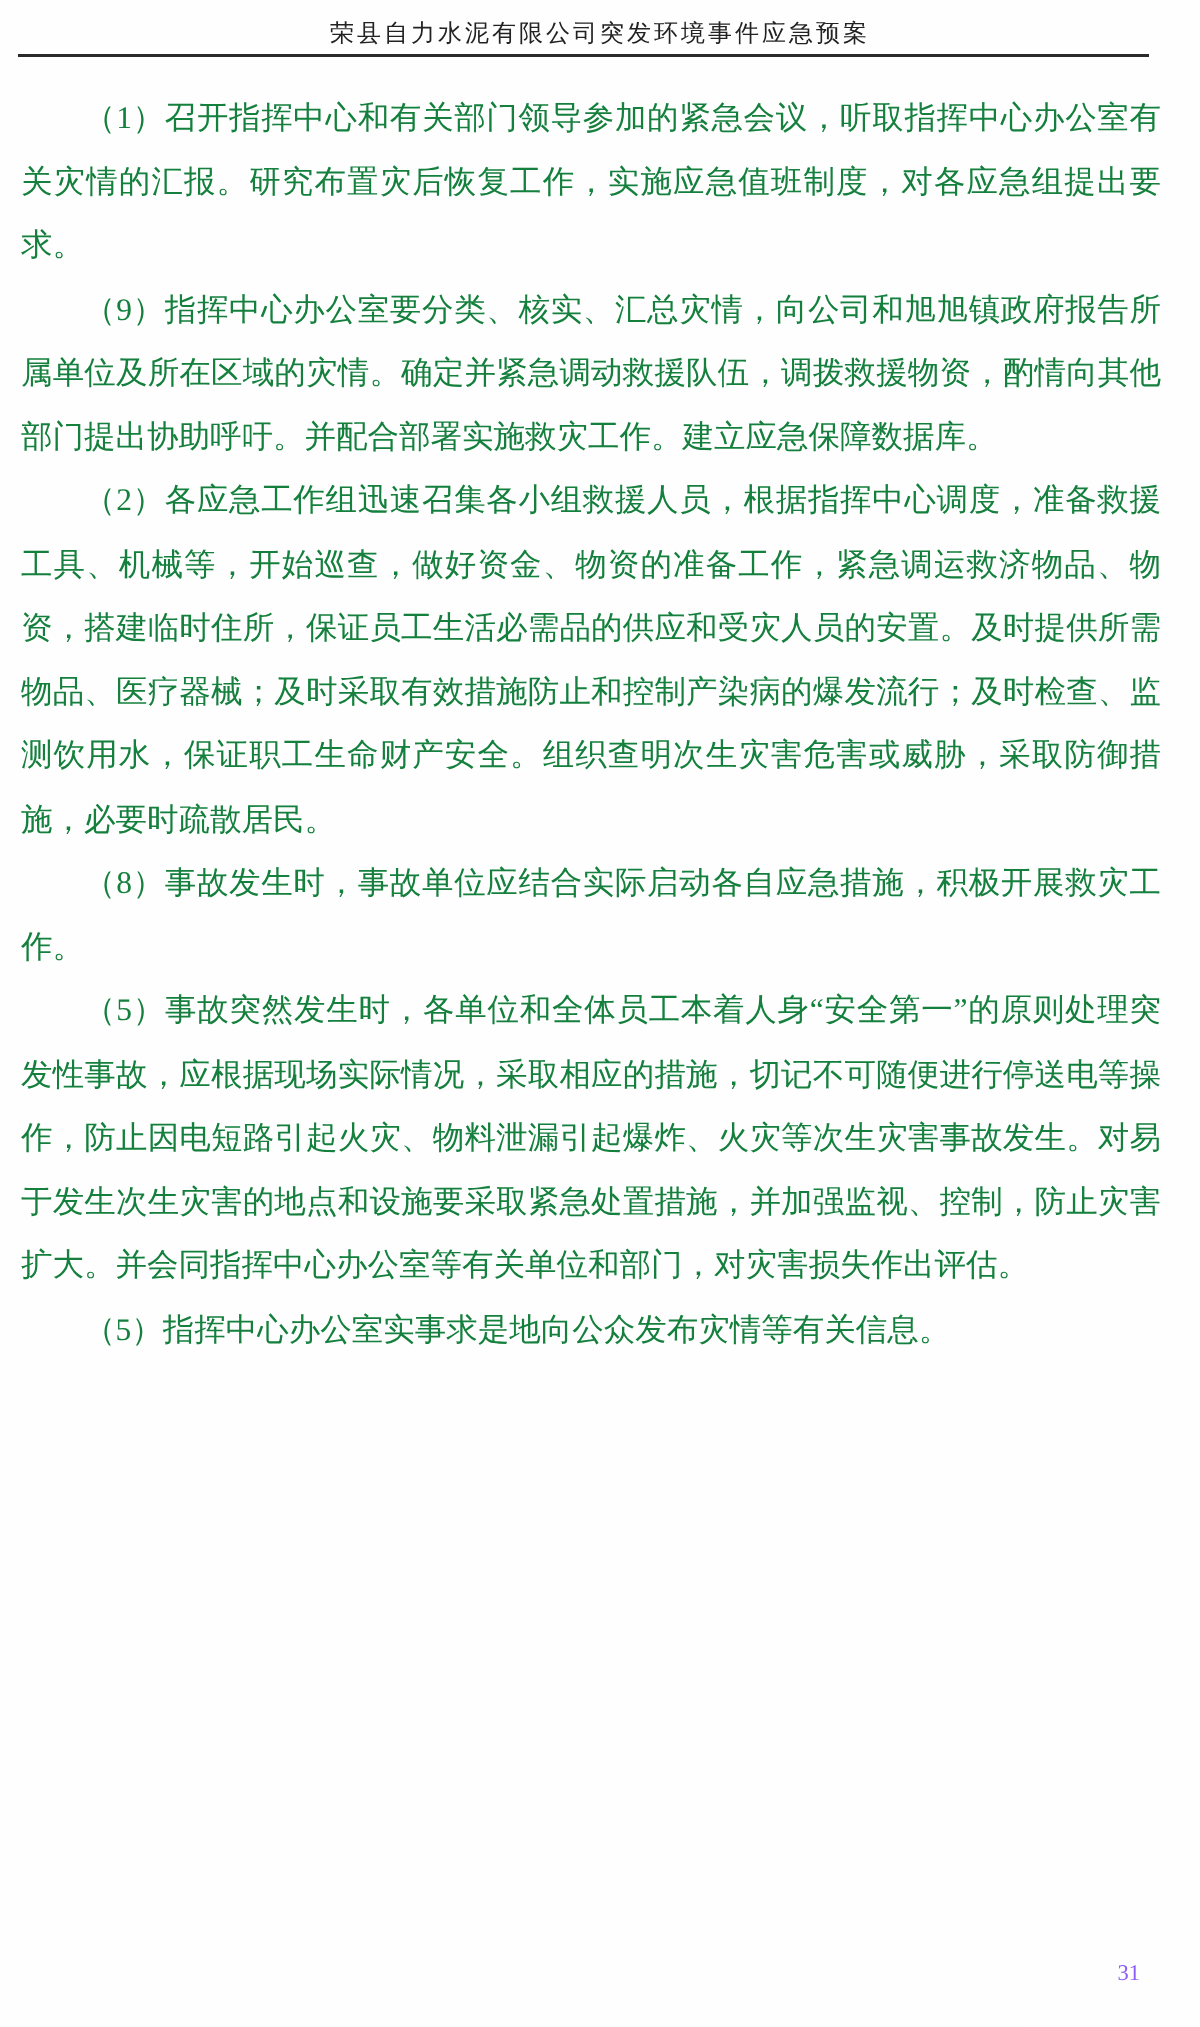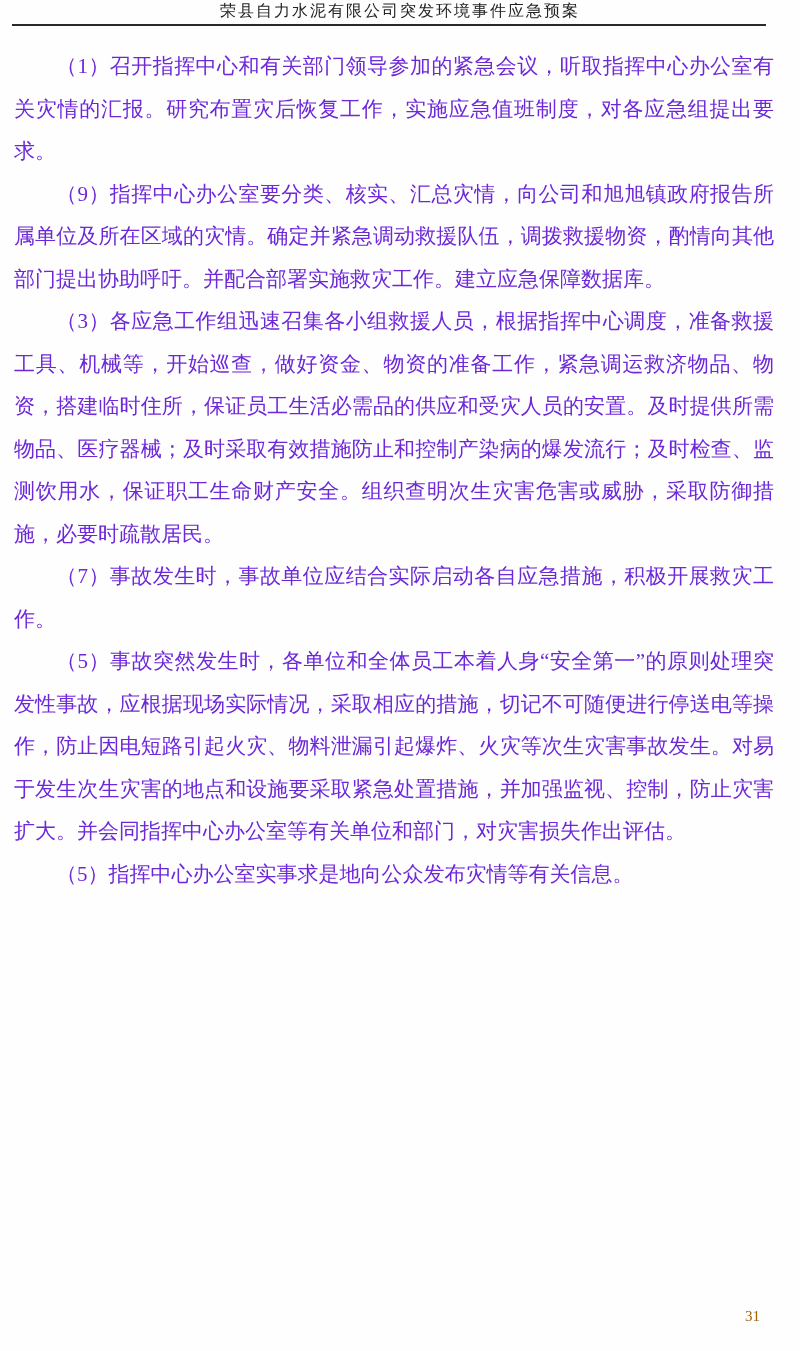"荣县自力水泥有限公司突发环境事件应急预案" .page-header { padding-top: 0 -> 12px }
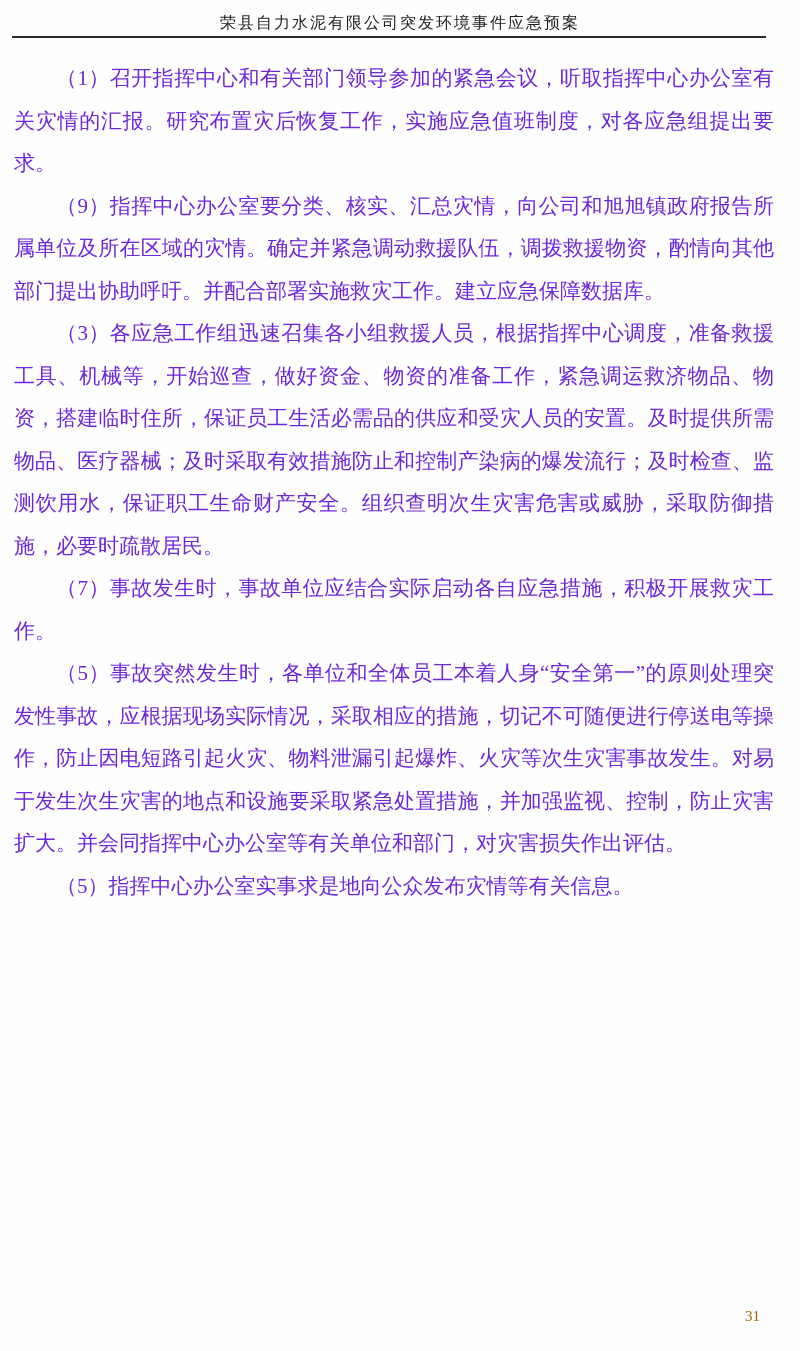"（1）召开指挥中心和有关部门领导参加的紧急会议，听取指挥中心办公室有关灾情的汇报" .content { color: #6d28d9 -> #15803d }
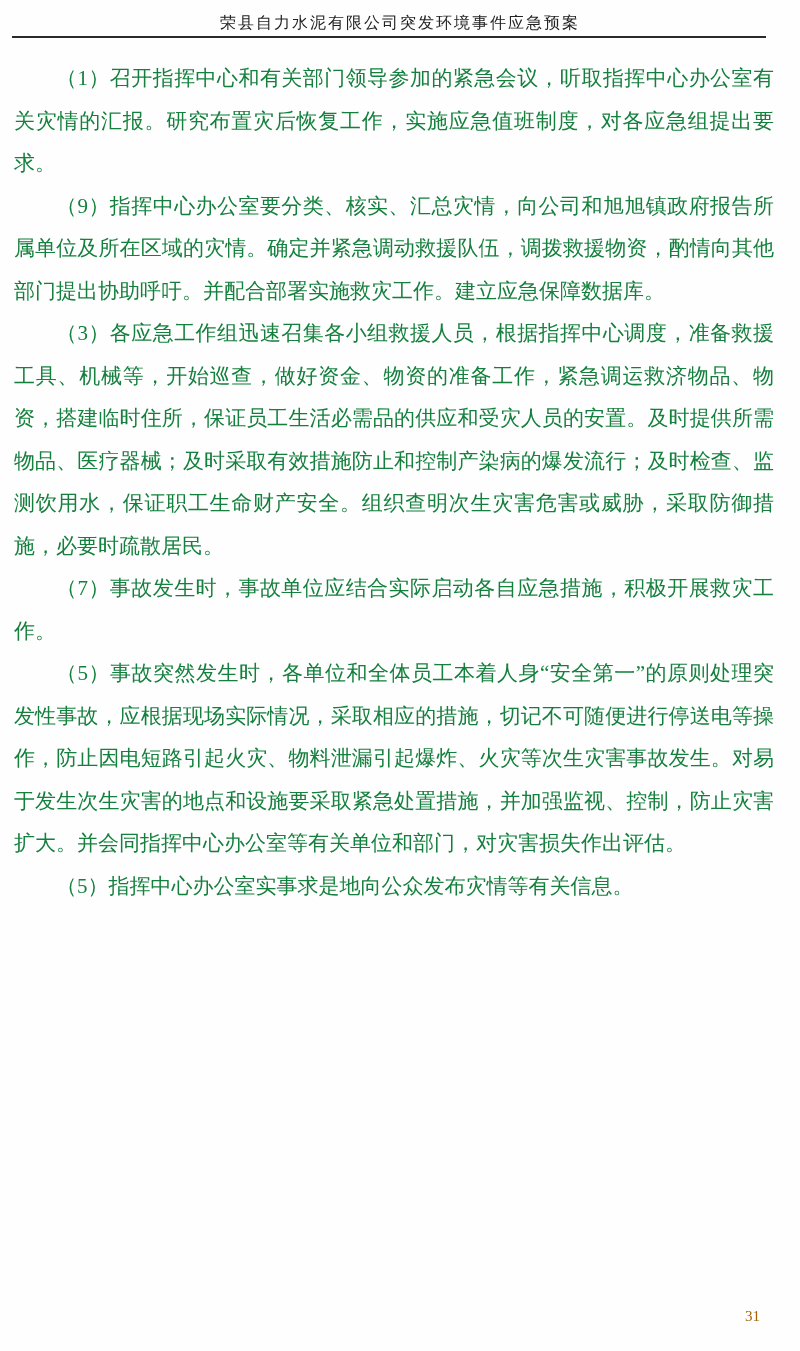"（3）各应急工作组迅速召集各小组救援人员，根据指挥中心调度，准备救援工具、机械等" p.para { text: 3 -> 2 }
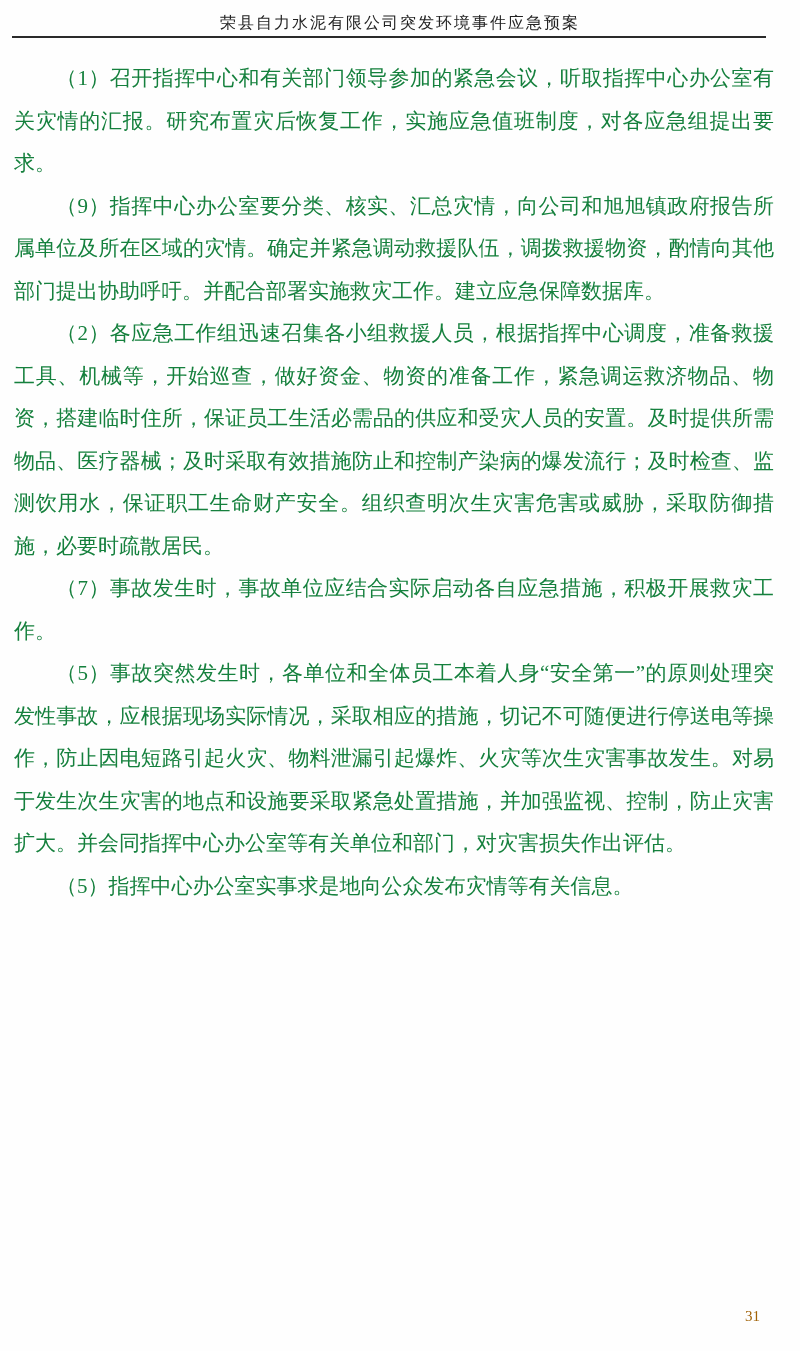"（7）事故发生时，事故单位应结合实际启动各自应急措施，积极开展救灾工作。" p.para { text: 7 -> 8 }
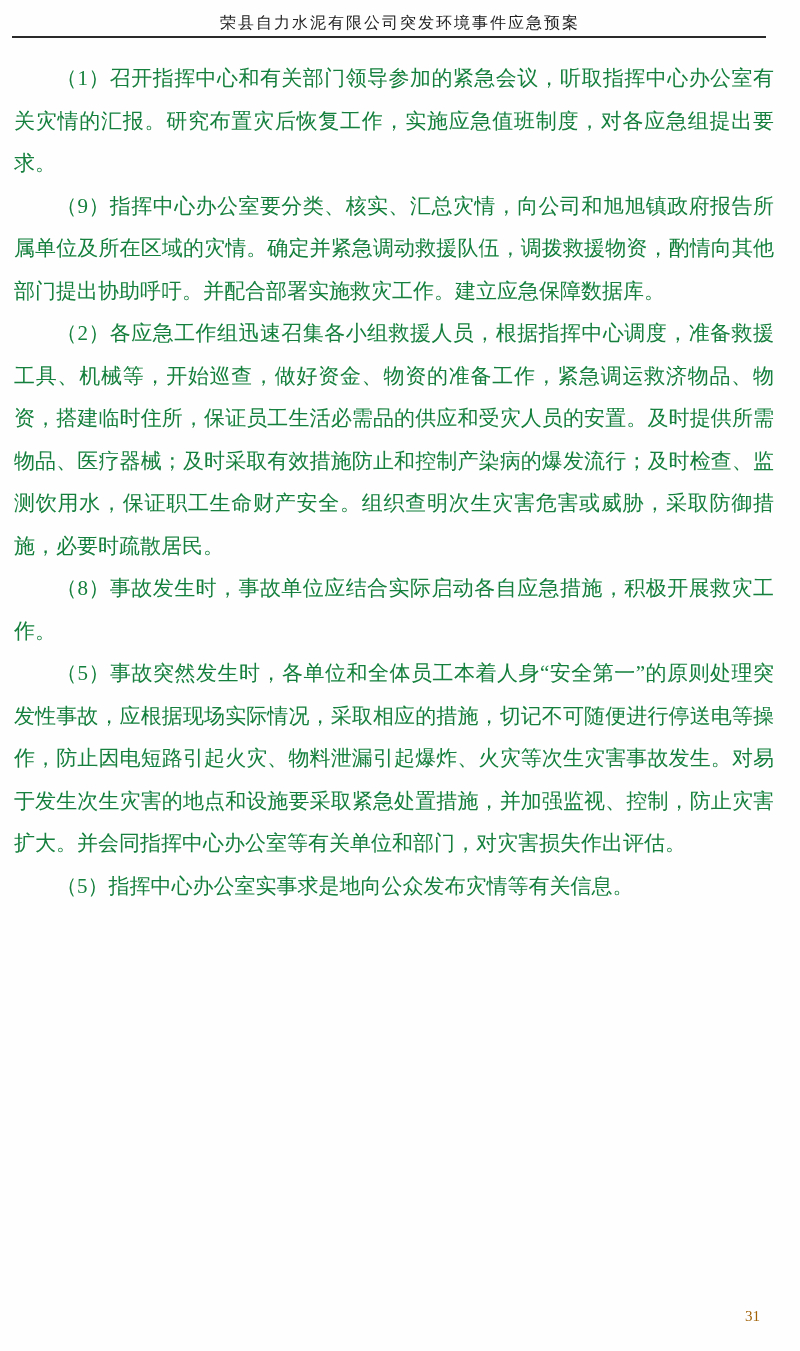"31" .page-number { color: #a16207 -> #8b5cf6 }
